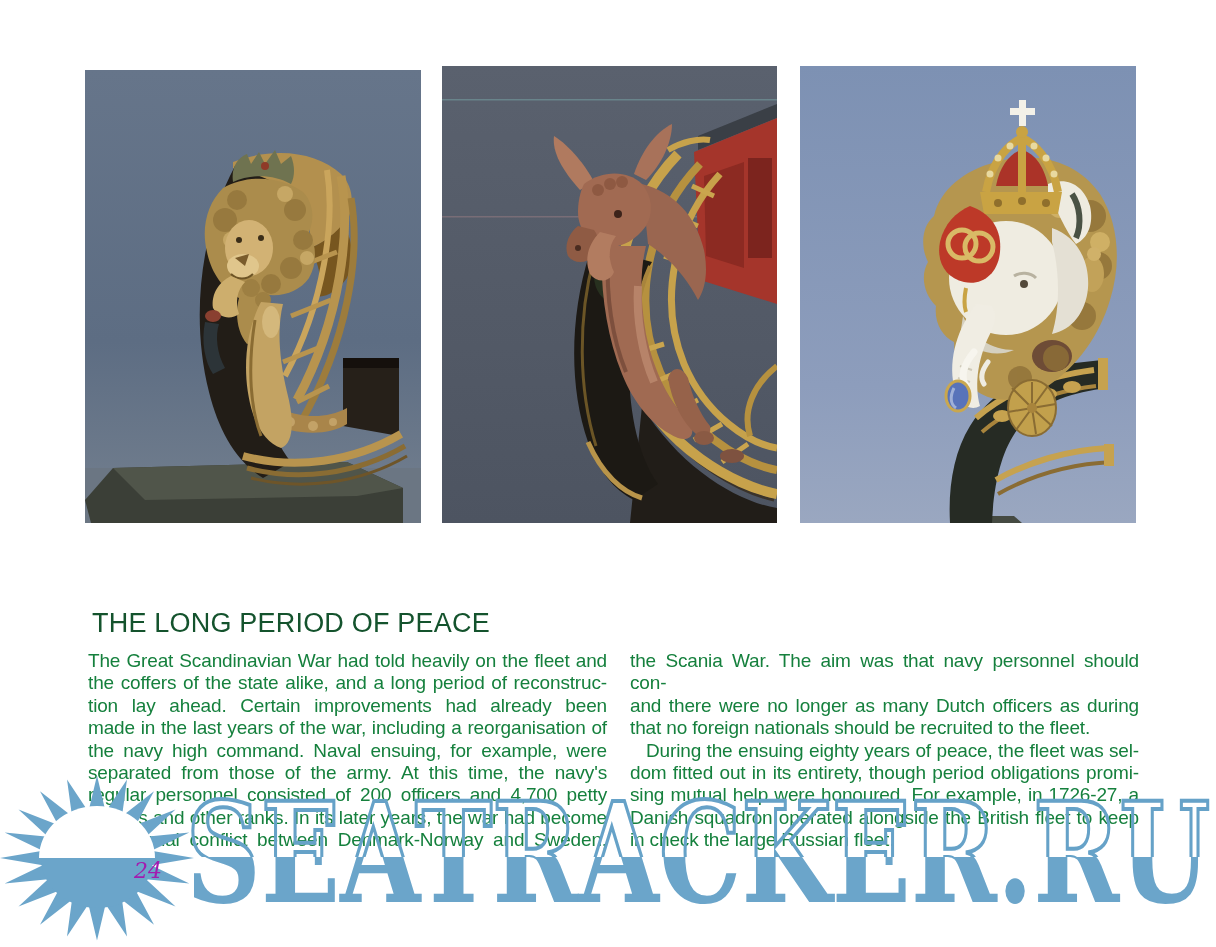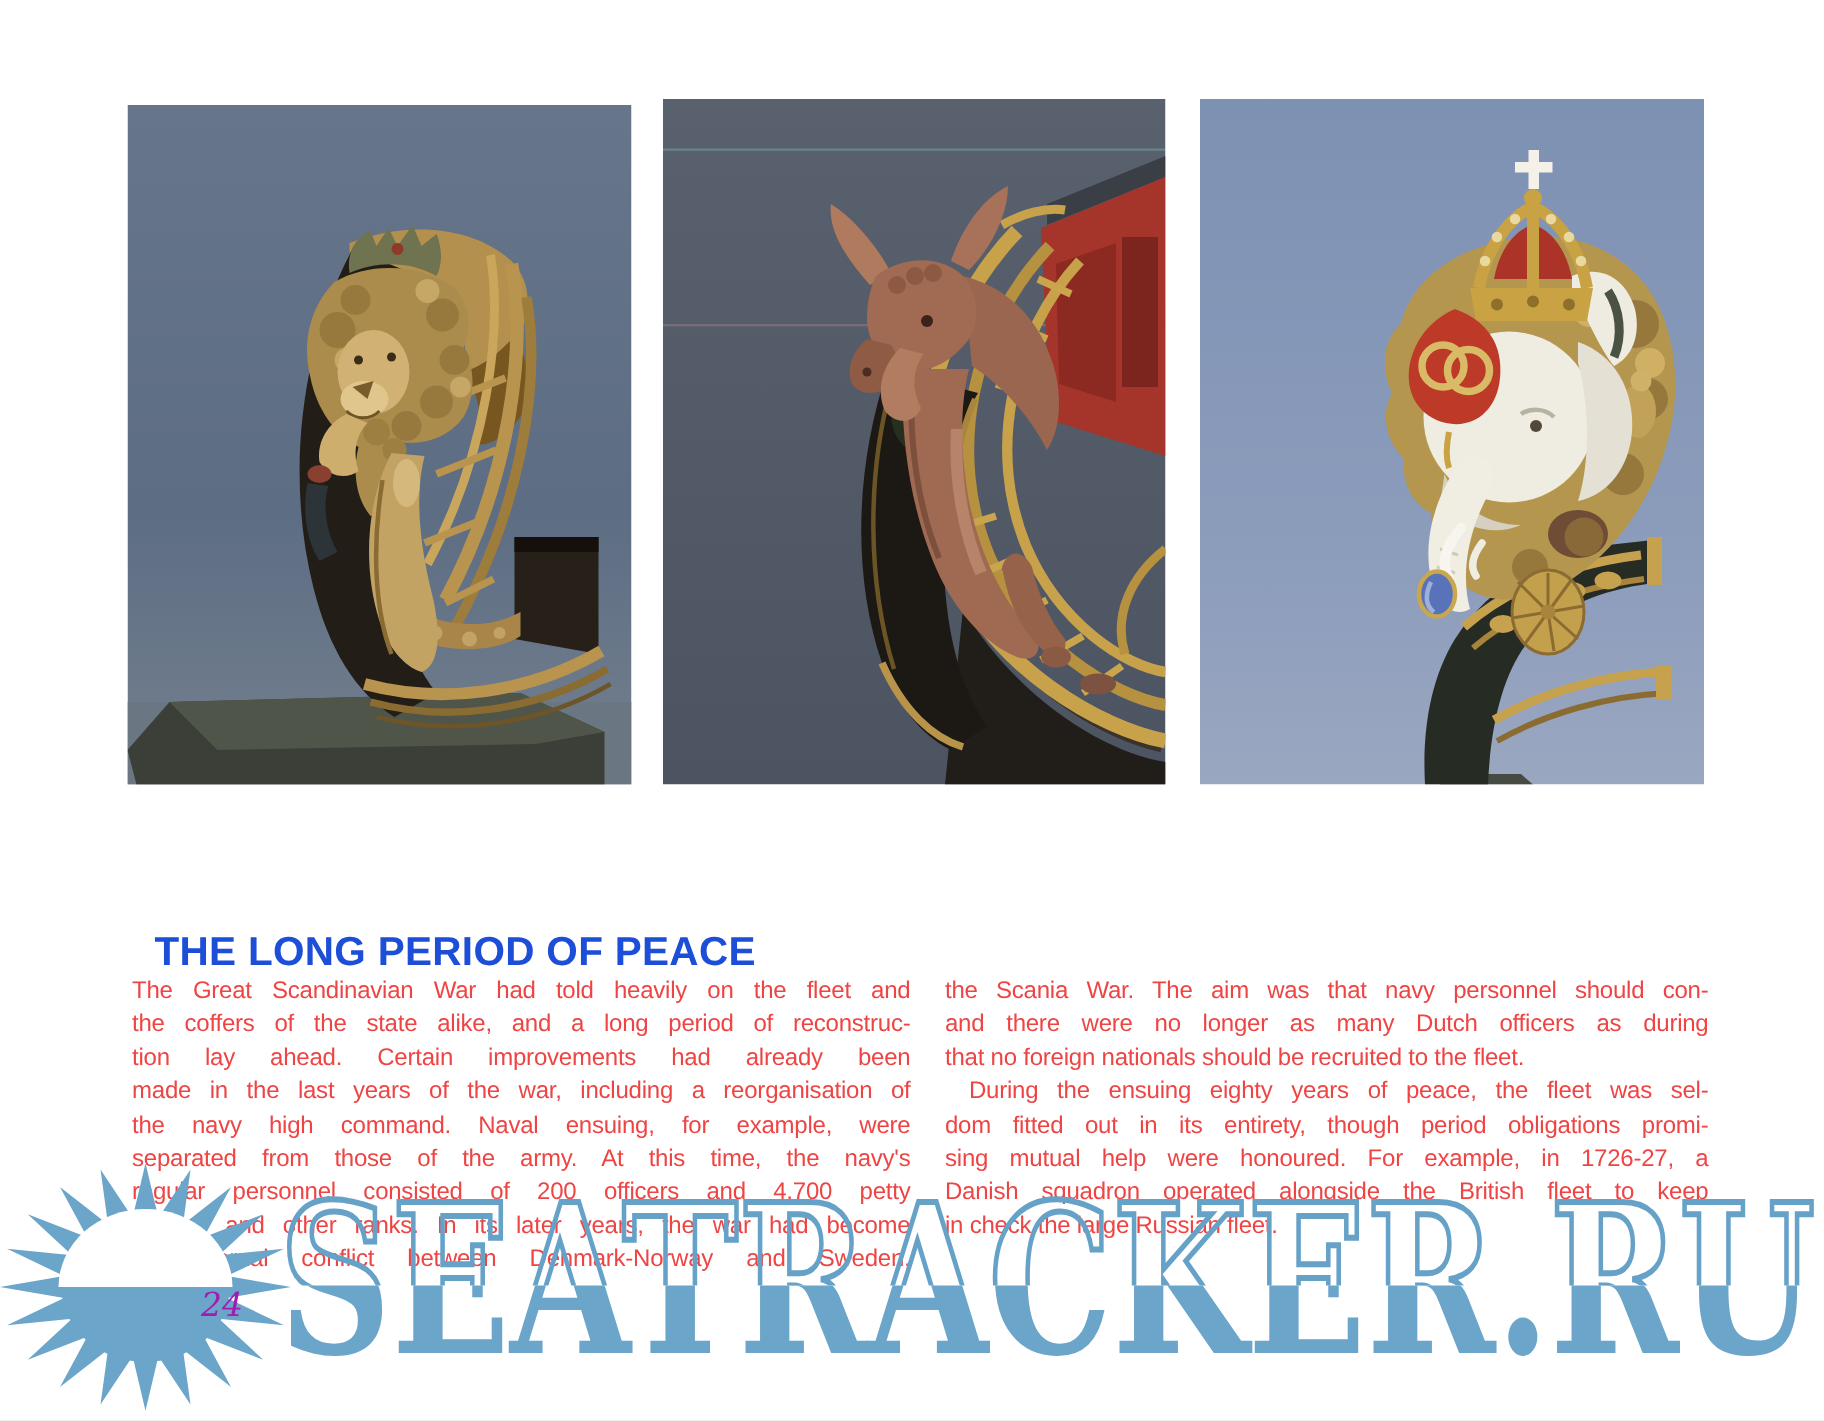"THE LONG PERIOD OF PEACE" .heading { color: #1d4ed8 -> #14532d; font-weight: bold -> normal; margin: 15px -> 4px }
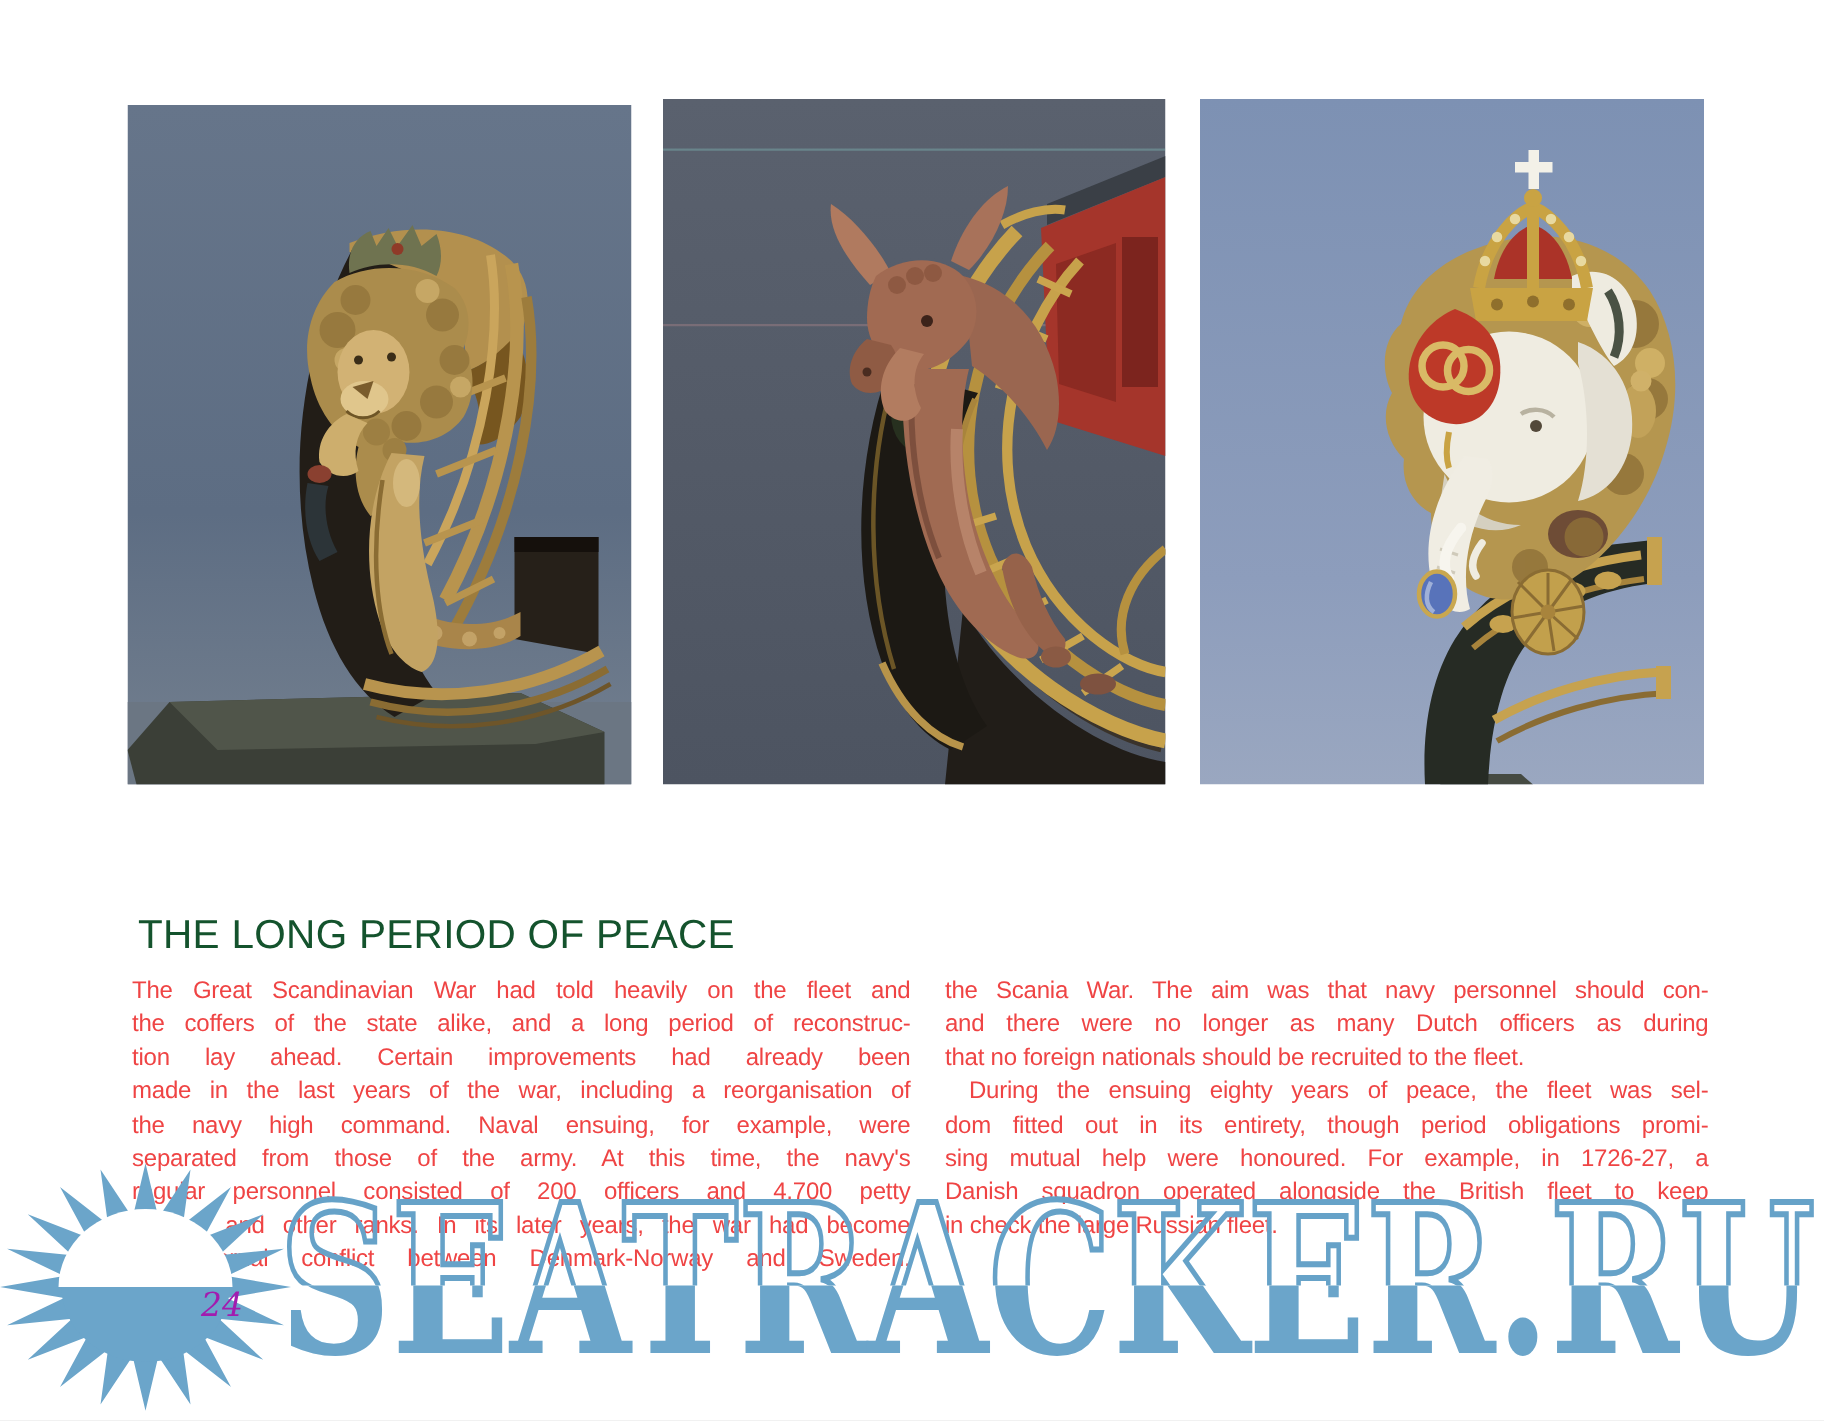"The Great Scandinavian War had" .line { color: #ef4444 -> #15803d; font-size: 16px -> 19px }
